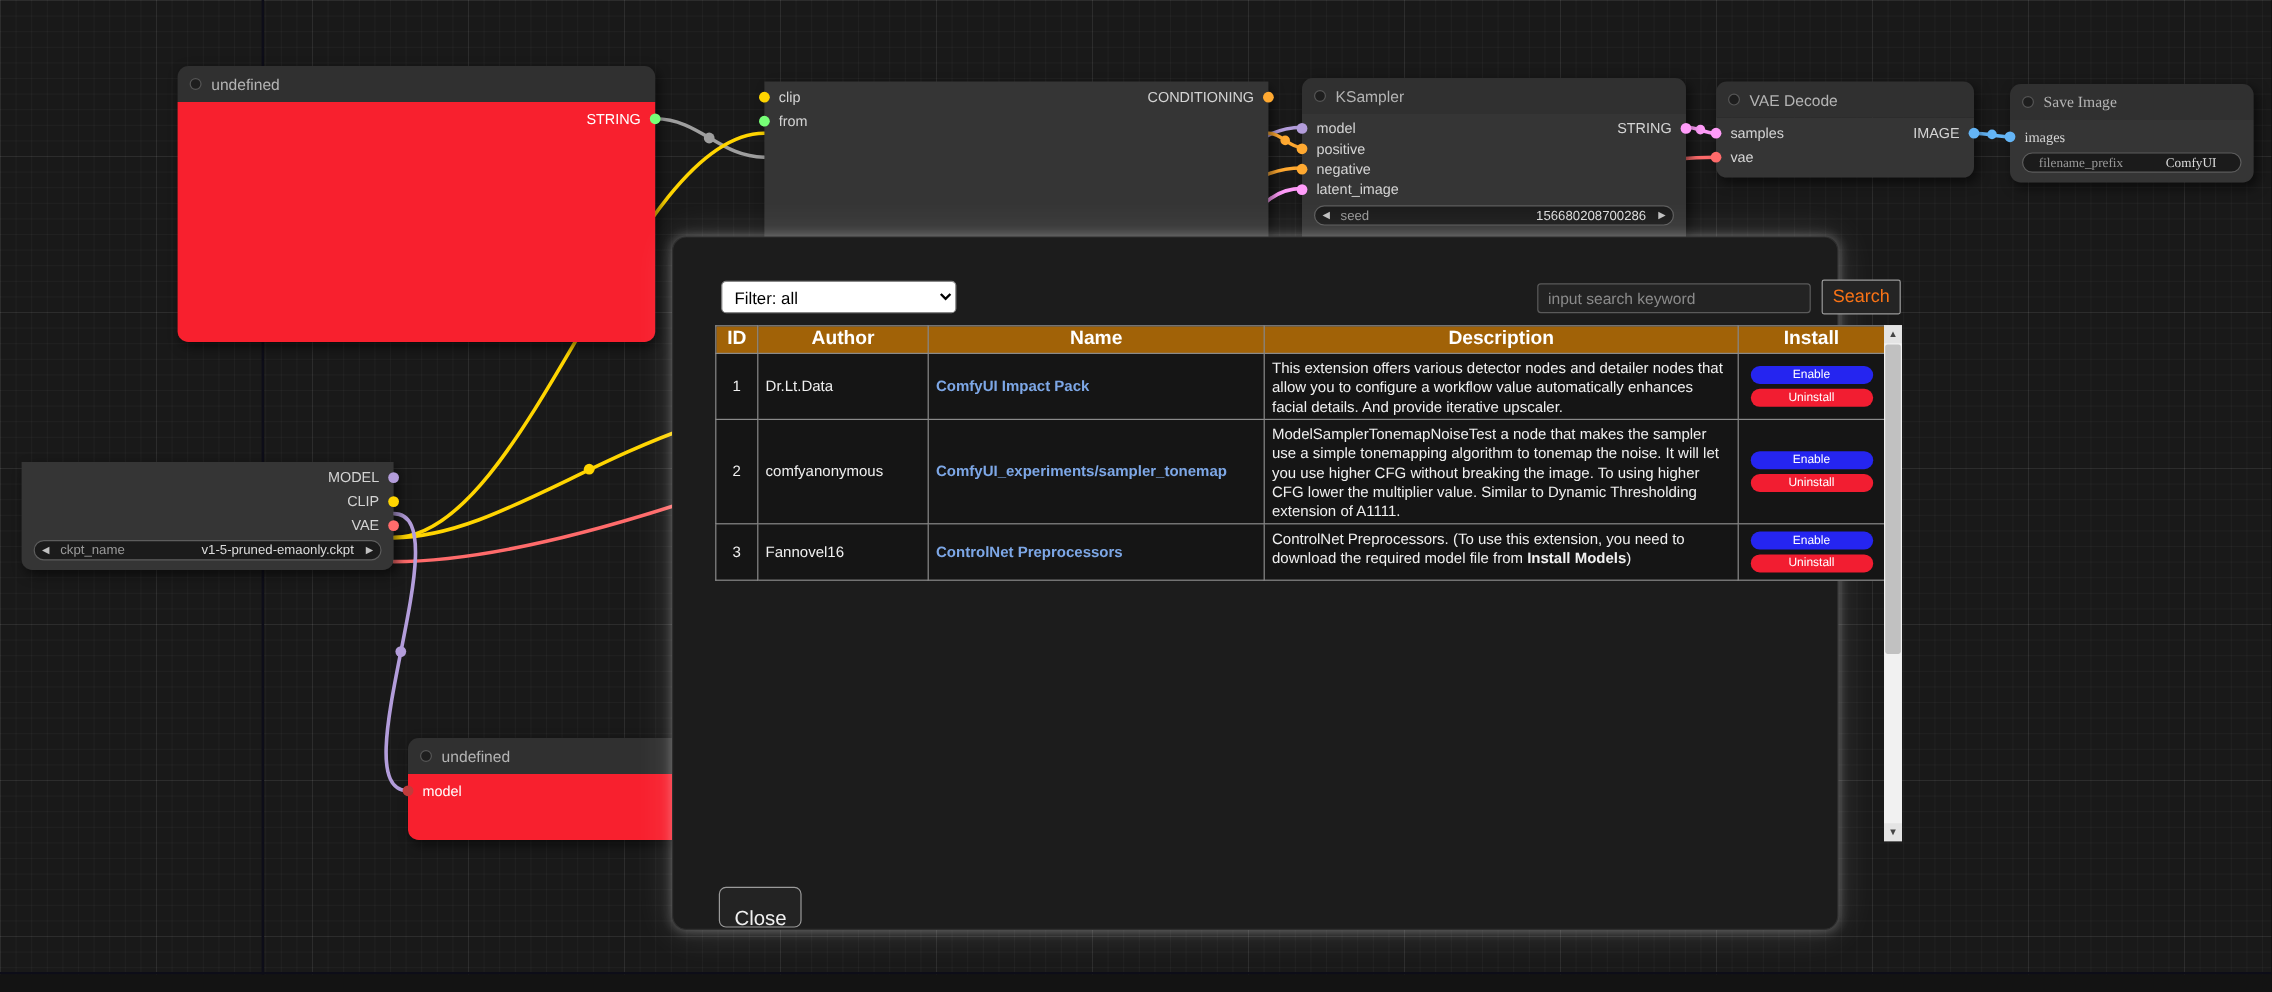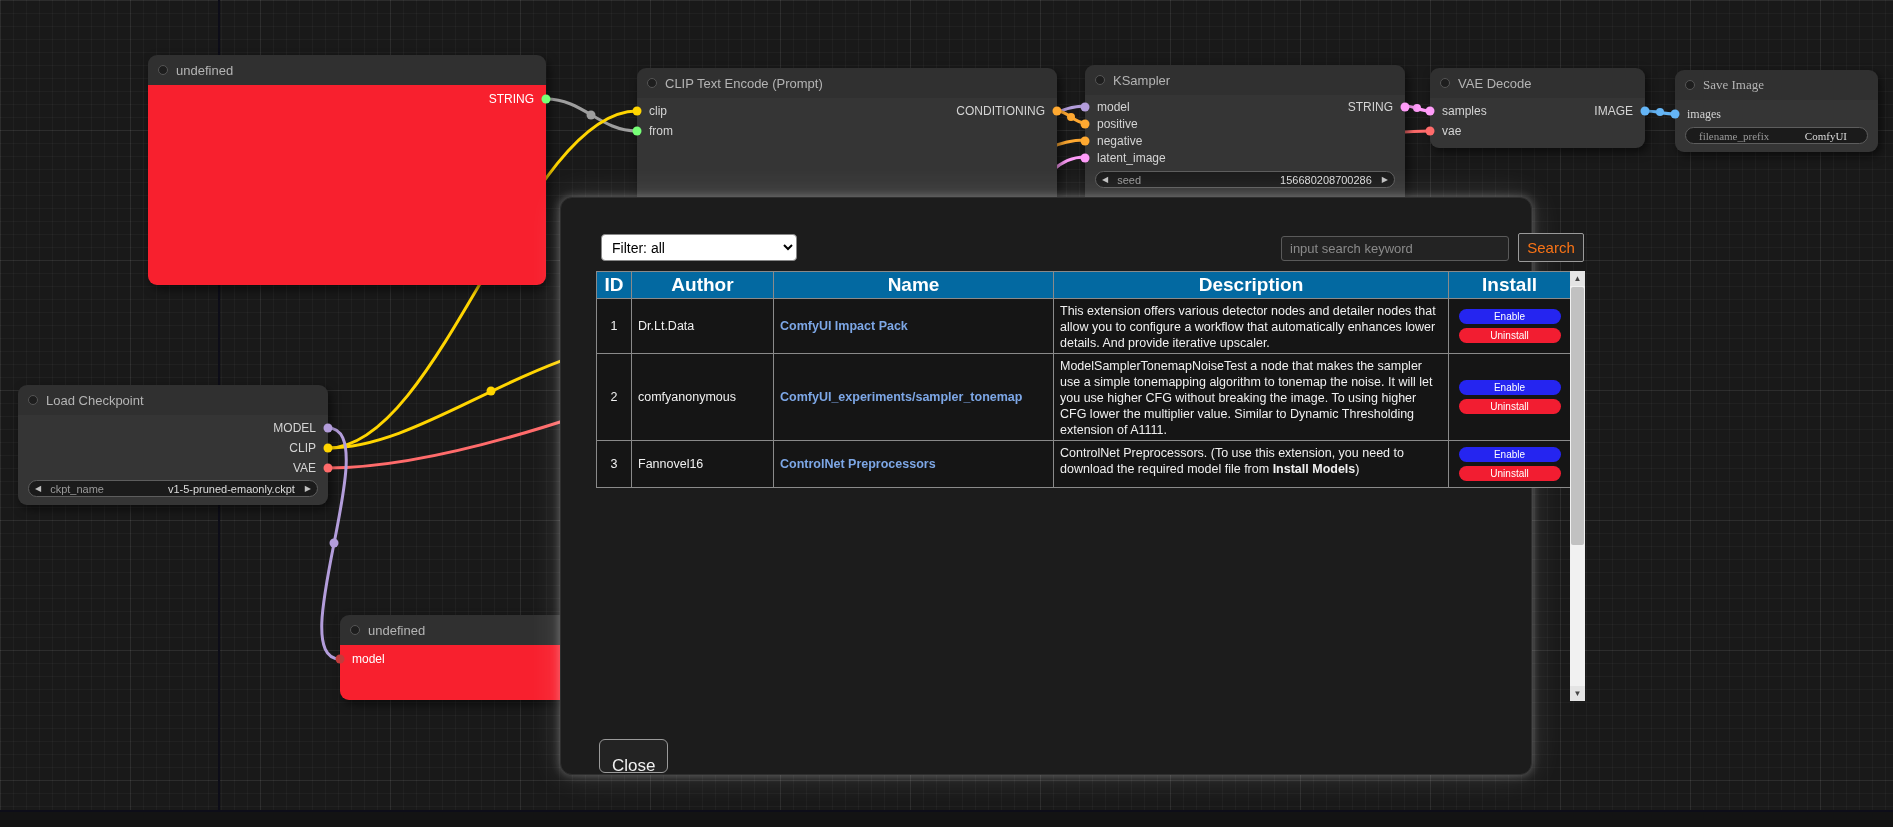"CLIP Text Encode (Prompt)" div.node-title { html: <div> <span></span> <span>CLIP Text Encode (Prompt)</span> </div> -> none }
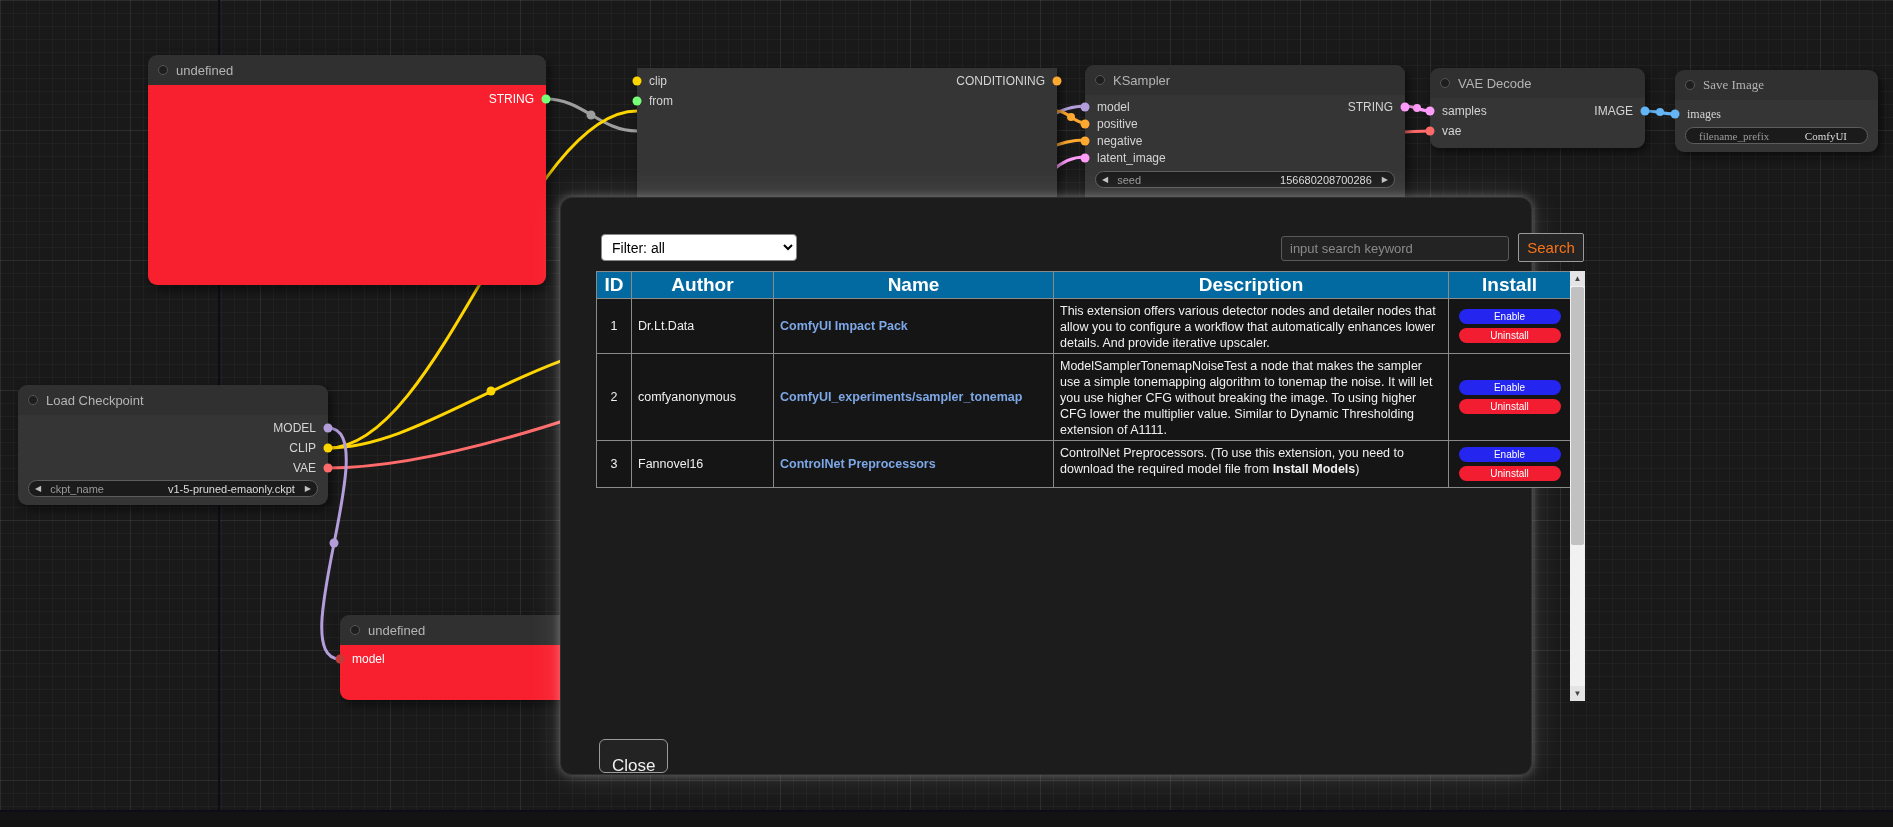"ID" .ext-table th { background: #0369a1 -> #a16207; font-size: 19px -> 16px }
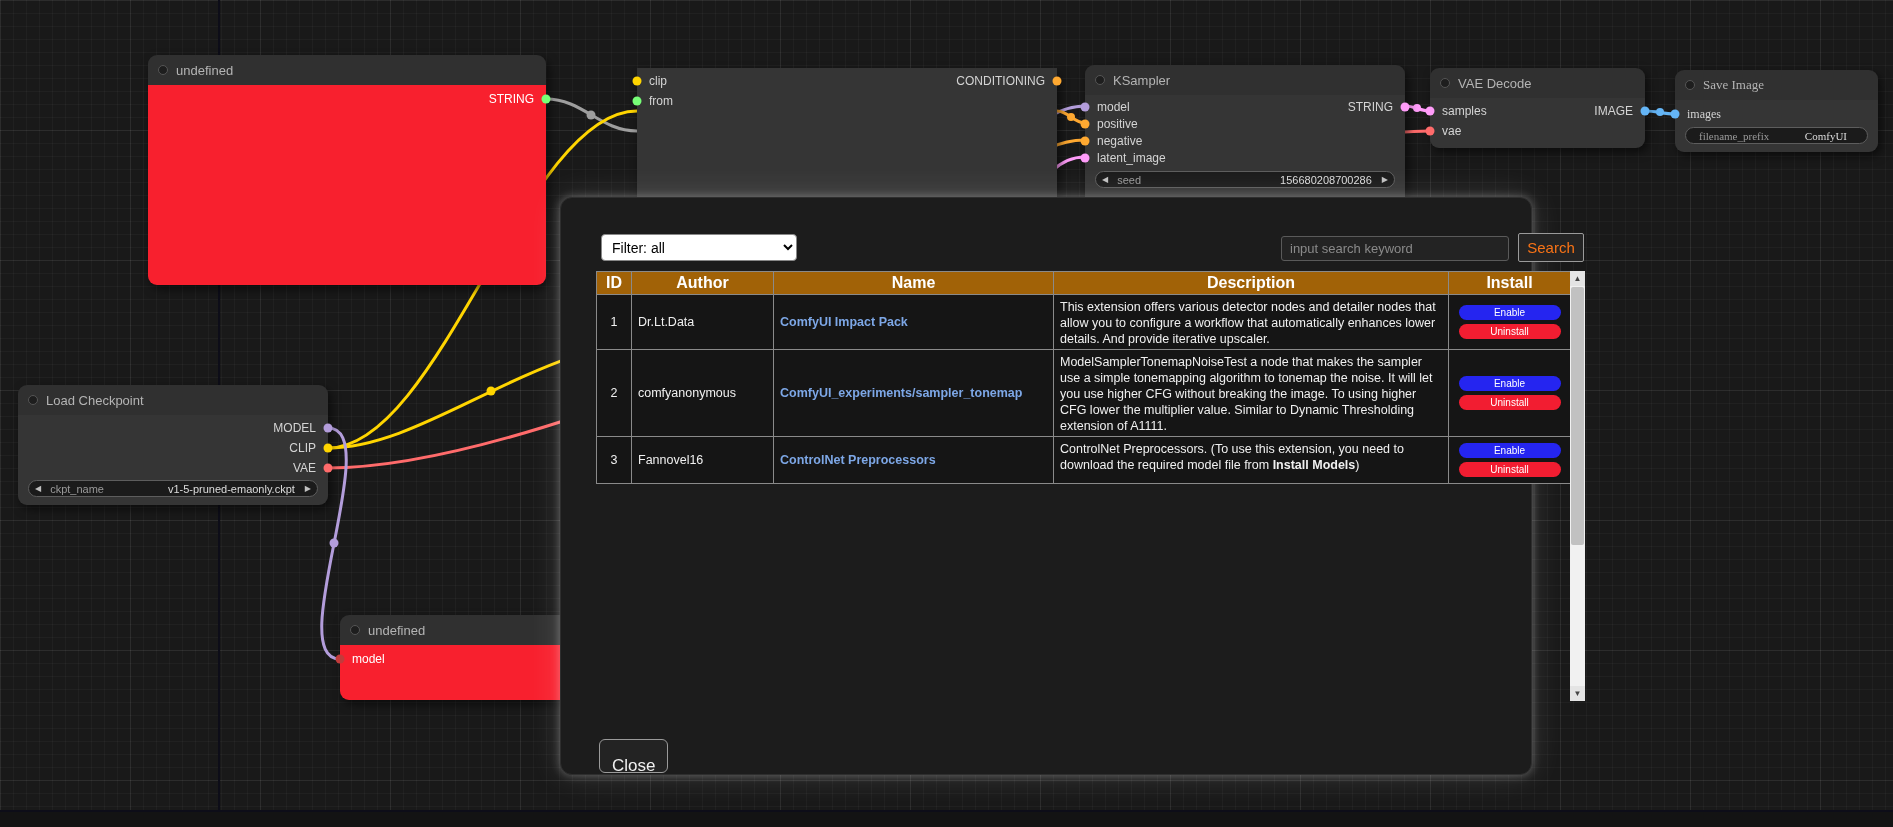"This extension offers various detector" span { text: that automatically enhances lower -> value automatically enhances facial }
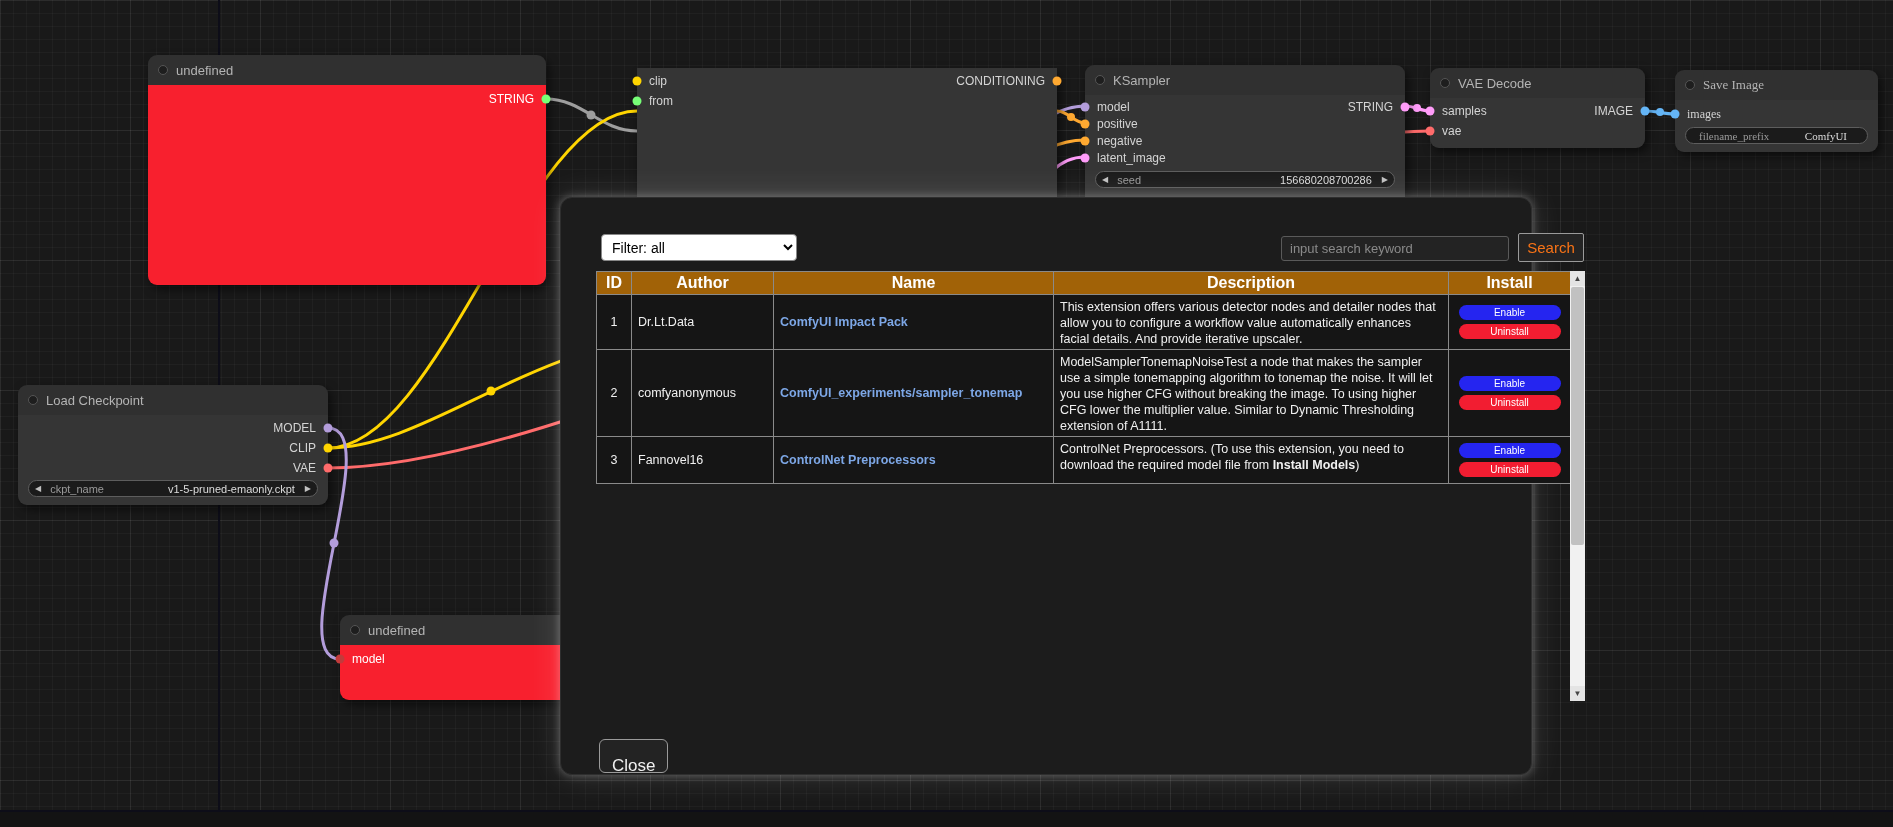"Load Checkpoint" div.node-title { html: <div> <span></span> <span>Load Checkpoint</span> </div> -> none }
